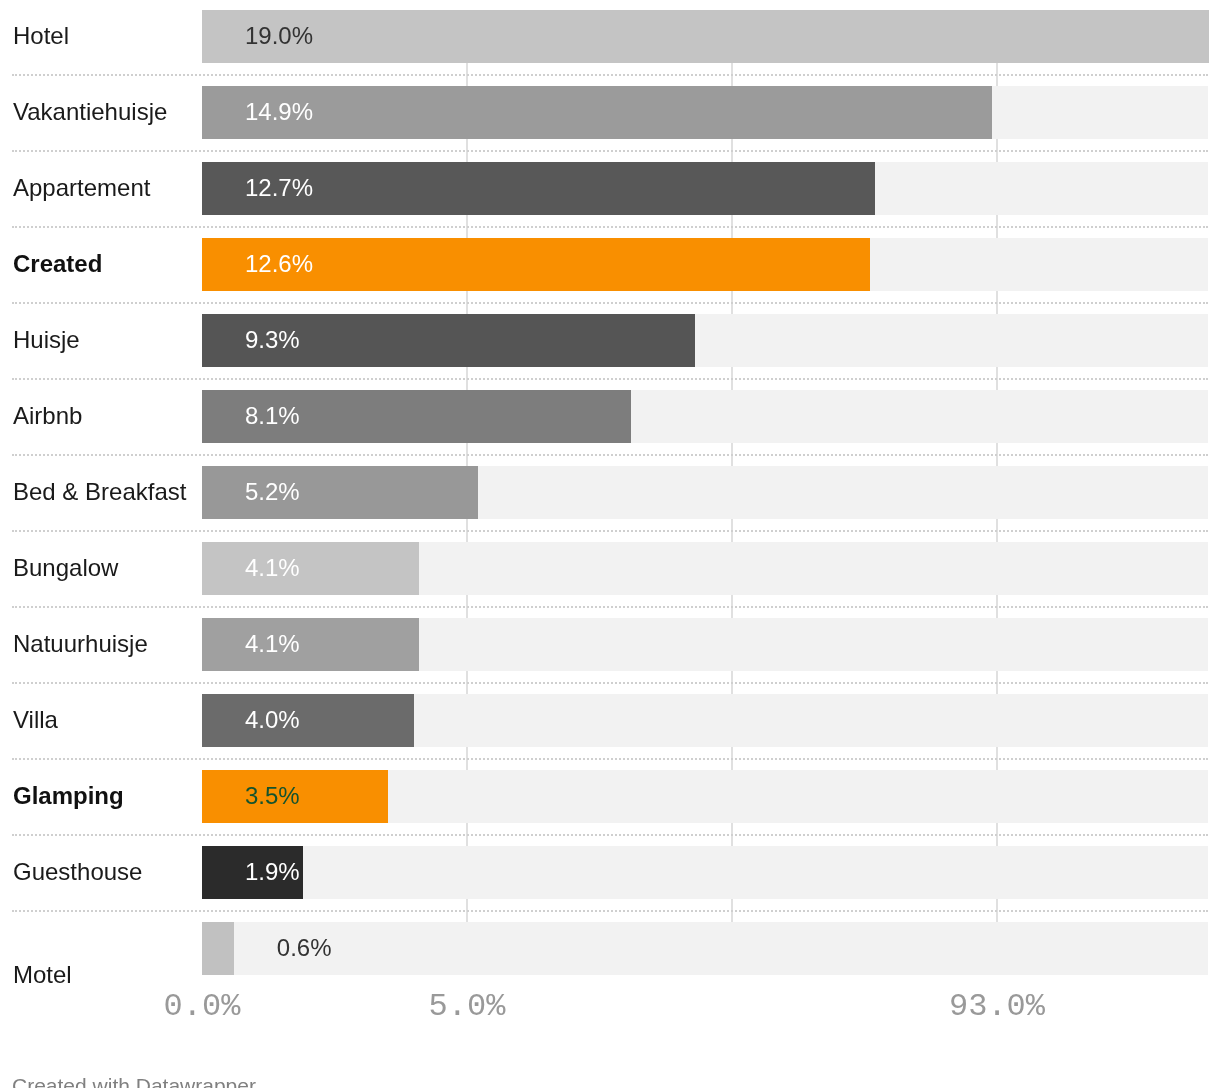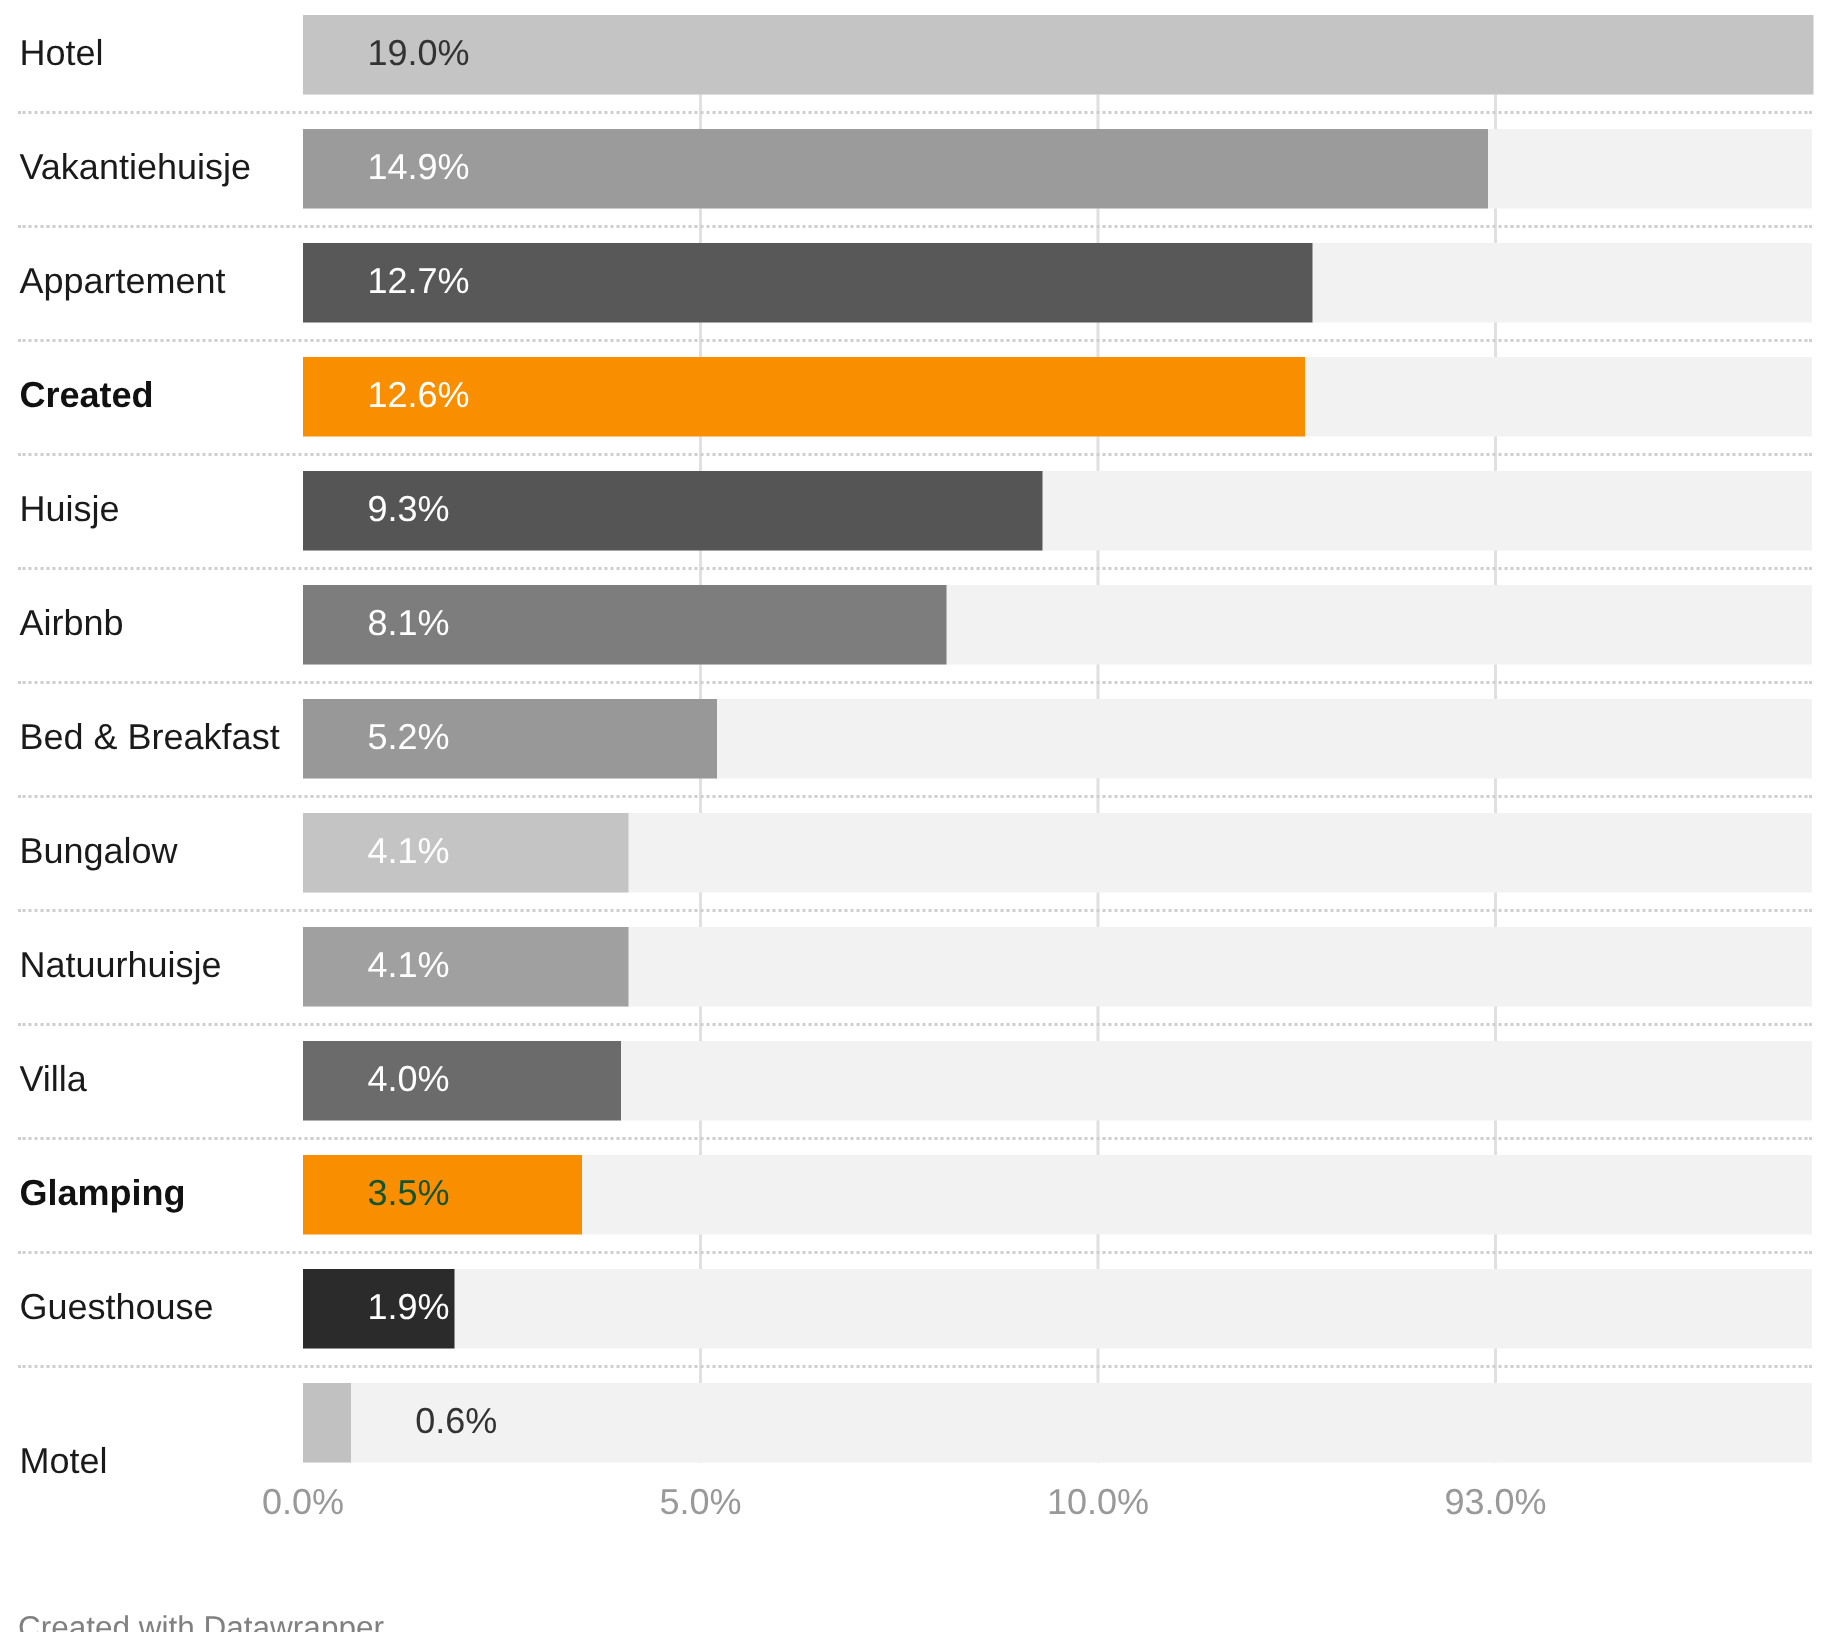"0.0%" .ticklabel { font-family: none -> Liberation Mono, monospace; font-size: 24px -> 32px }
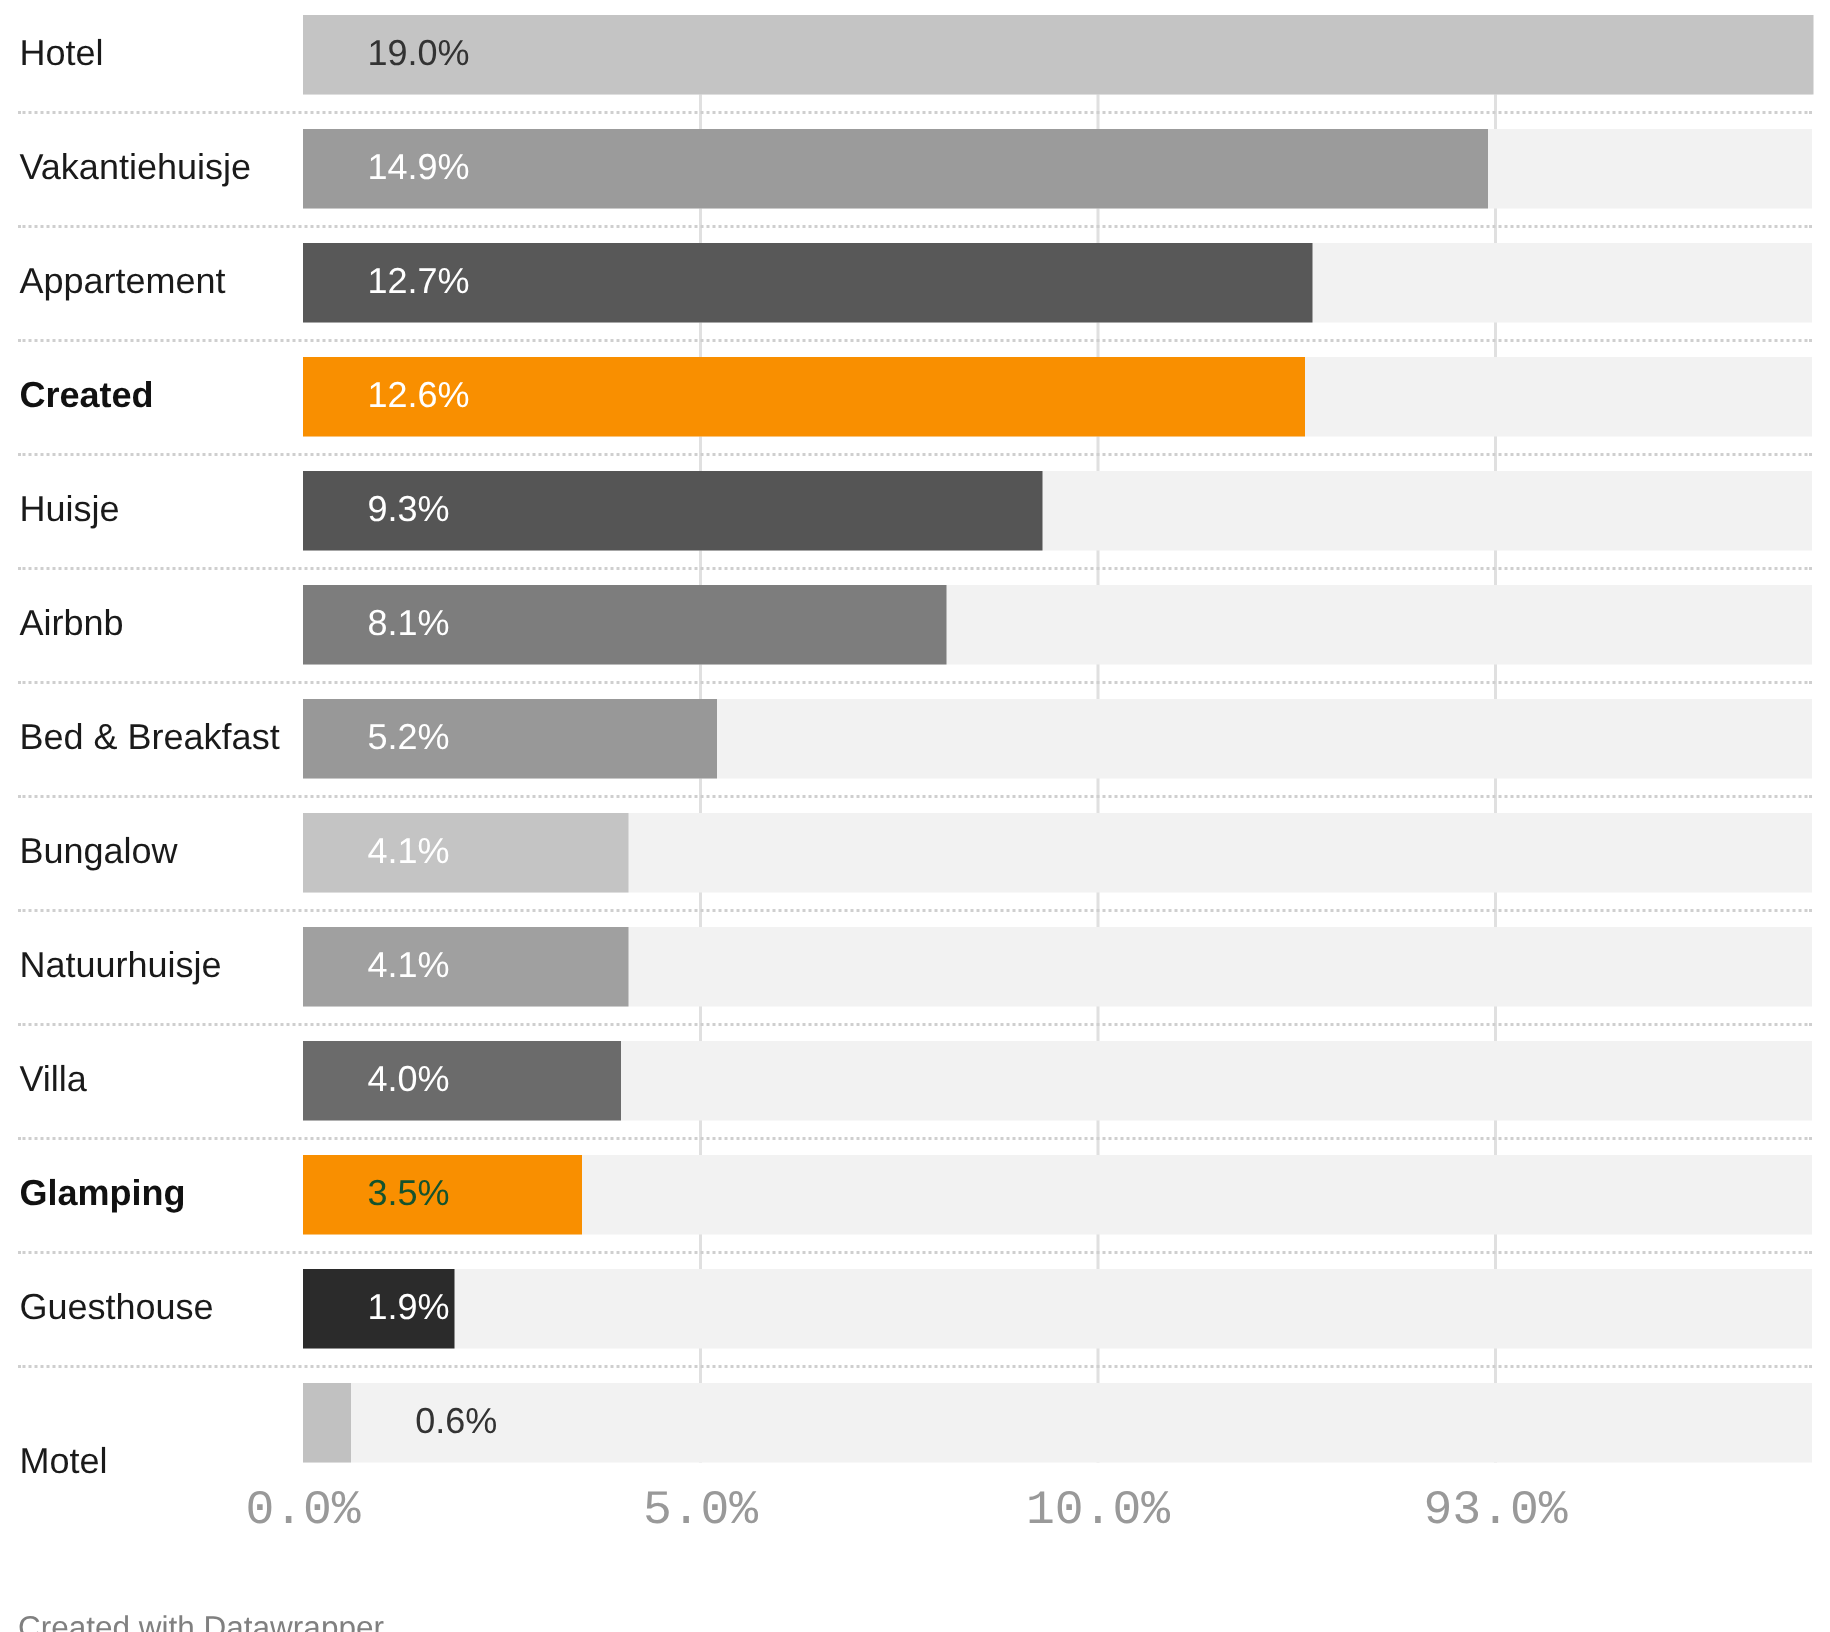"10.0%" div.ticklabel { html: <div>10.0%</div> -> none }
